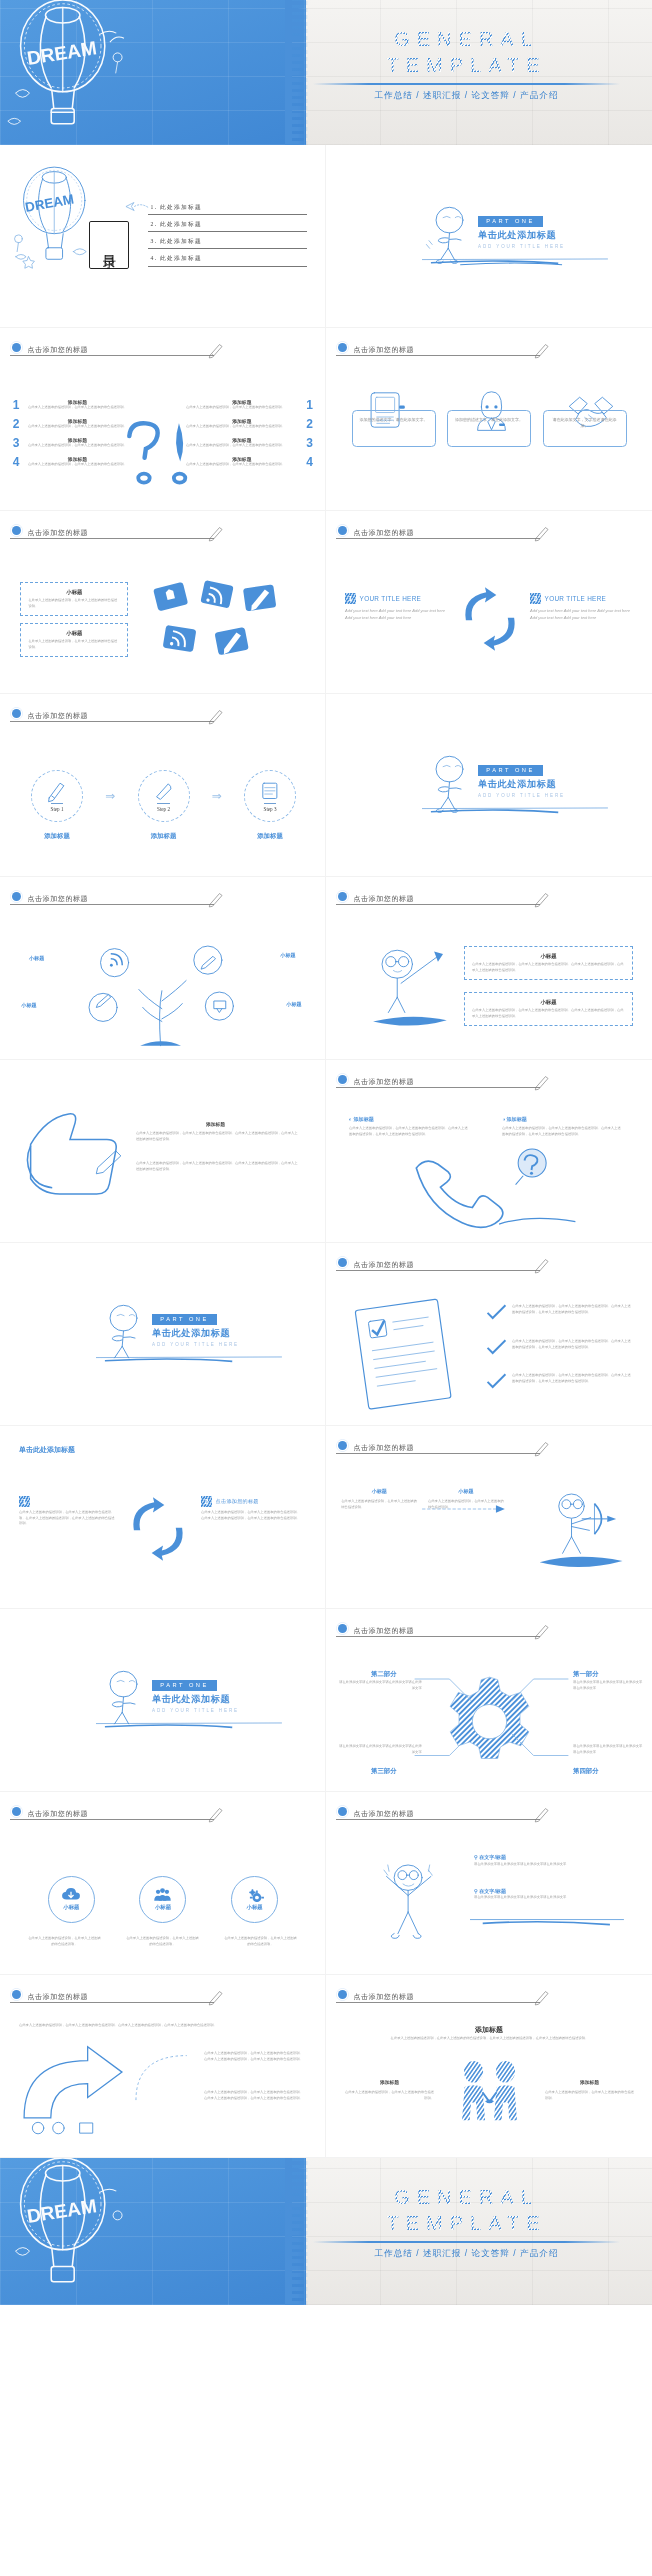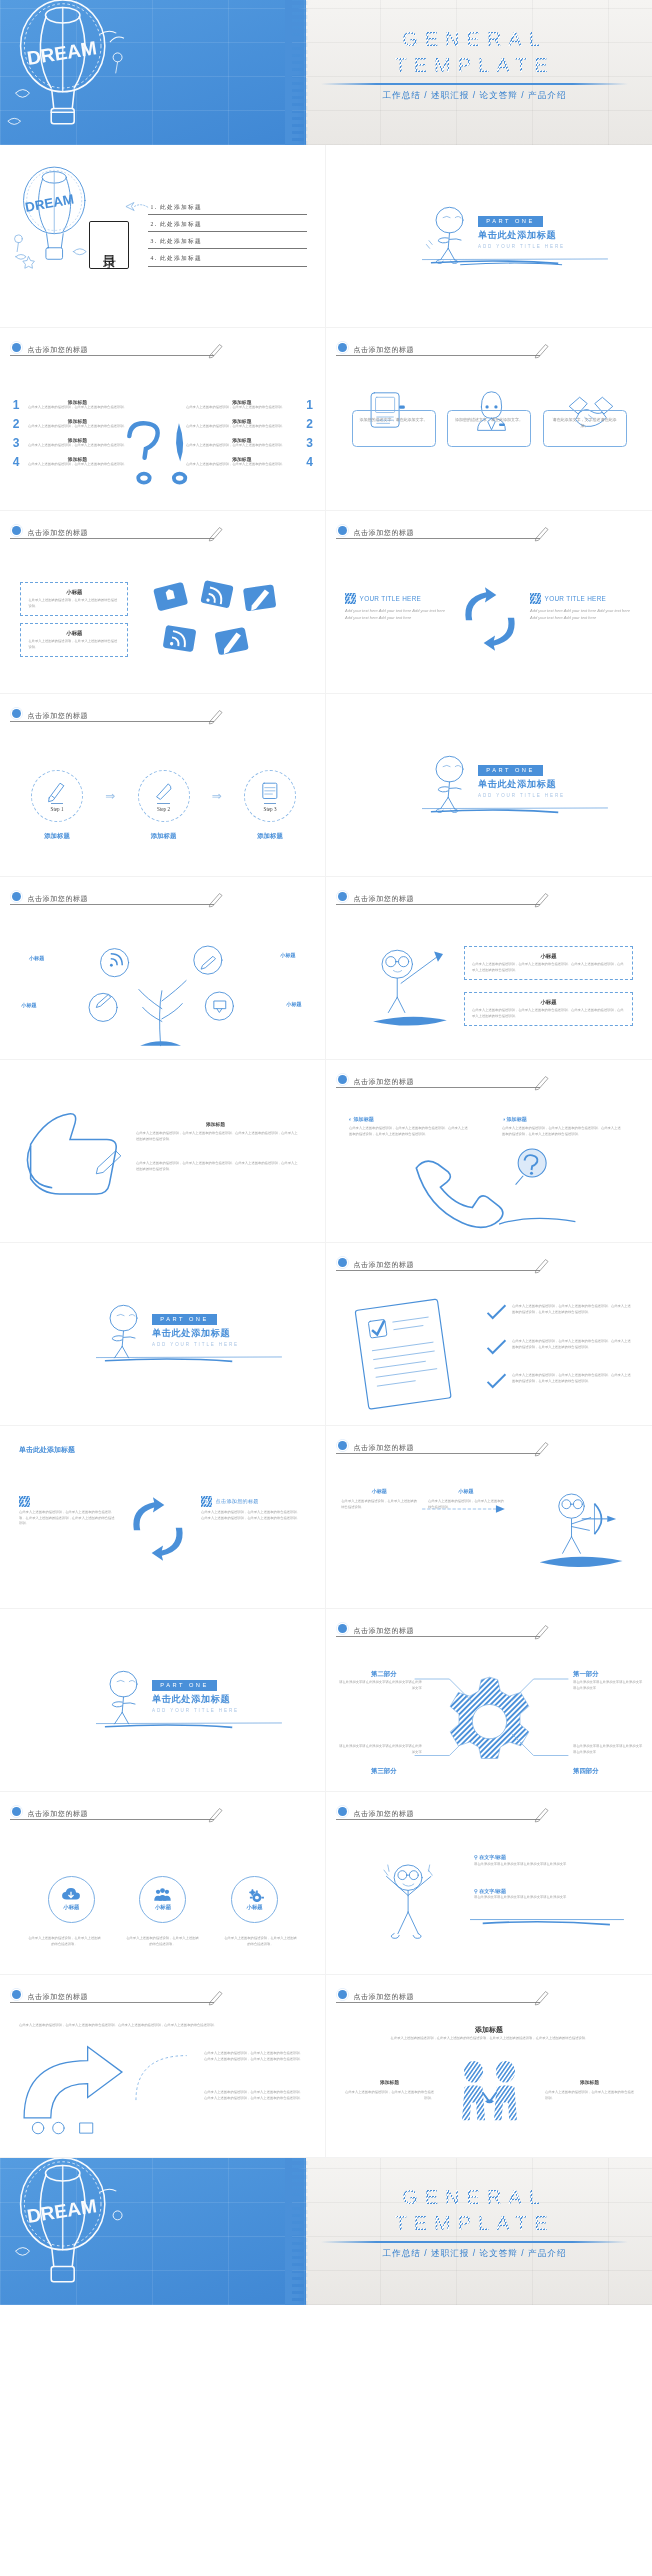"GENERAL" .hero-right { right: 18px -> 26px }
